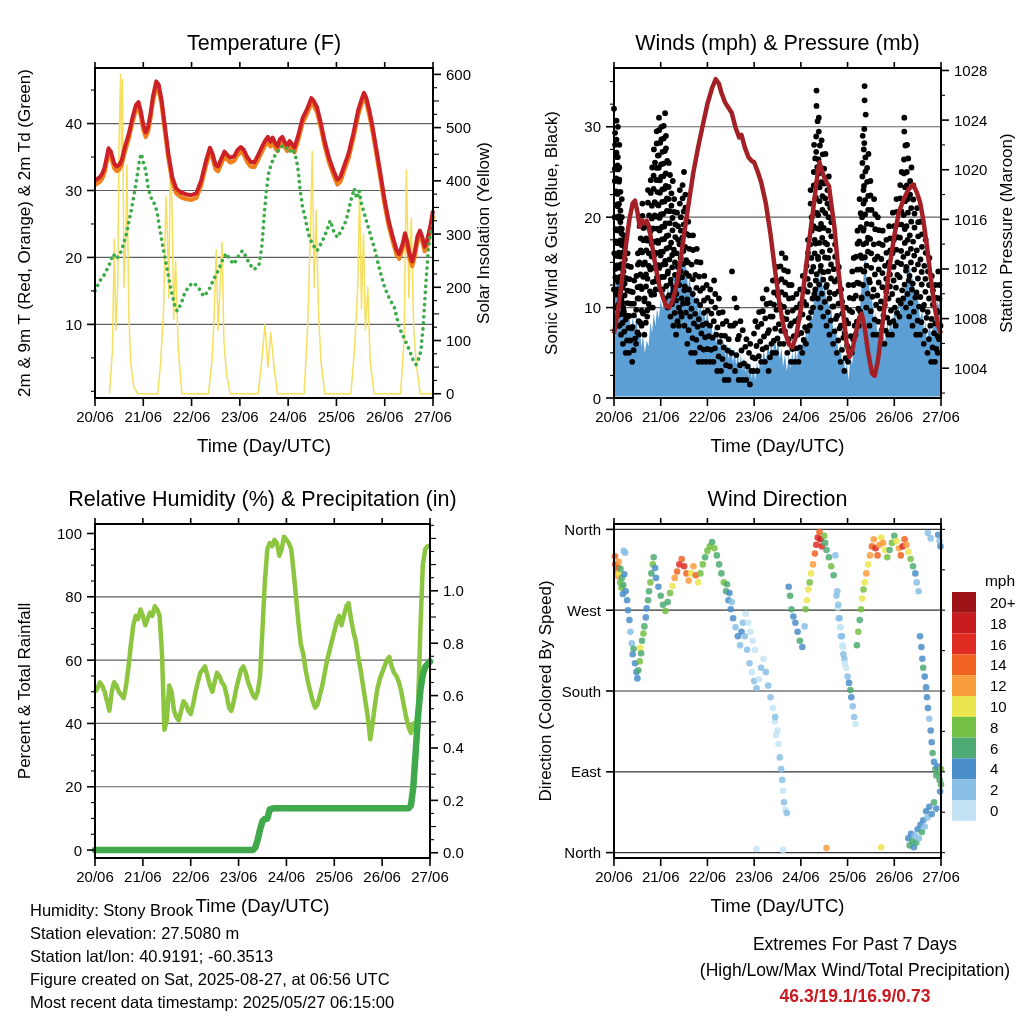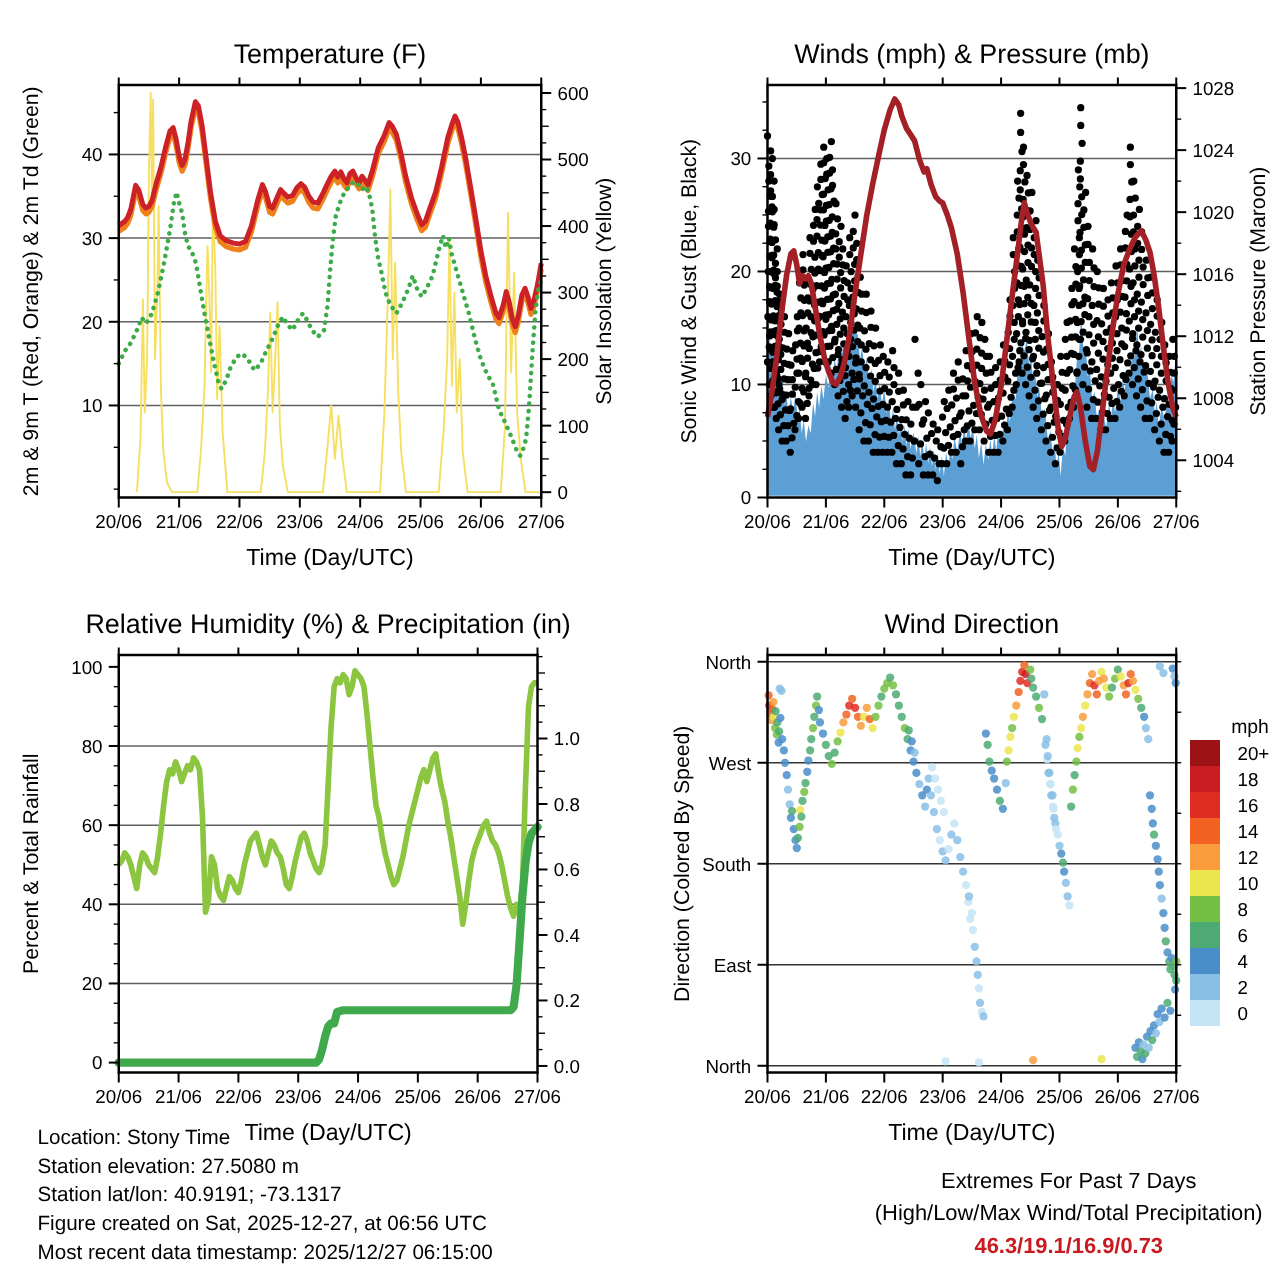"Location: Stony Time" div { text: Location: Stony Time -> Humidity: Stony Brook }
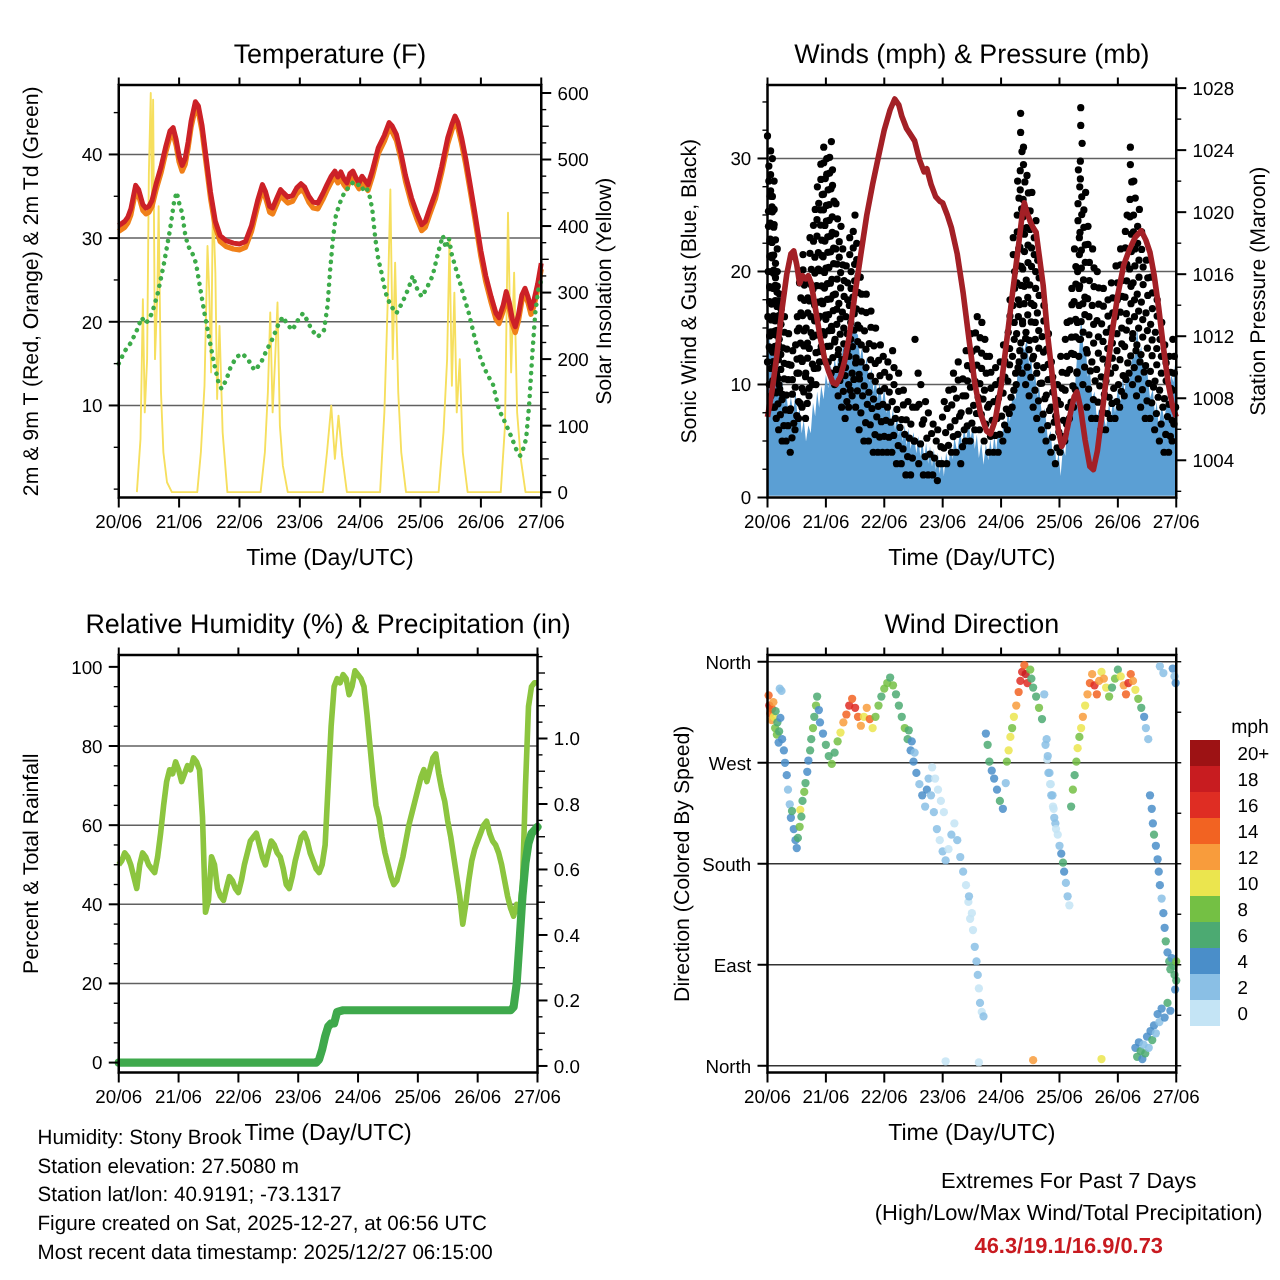"Station lat/lon: 40.9191; -73.1317" div { text: -73.1317 -> -60.3513 }
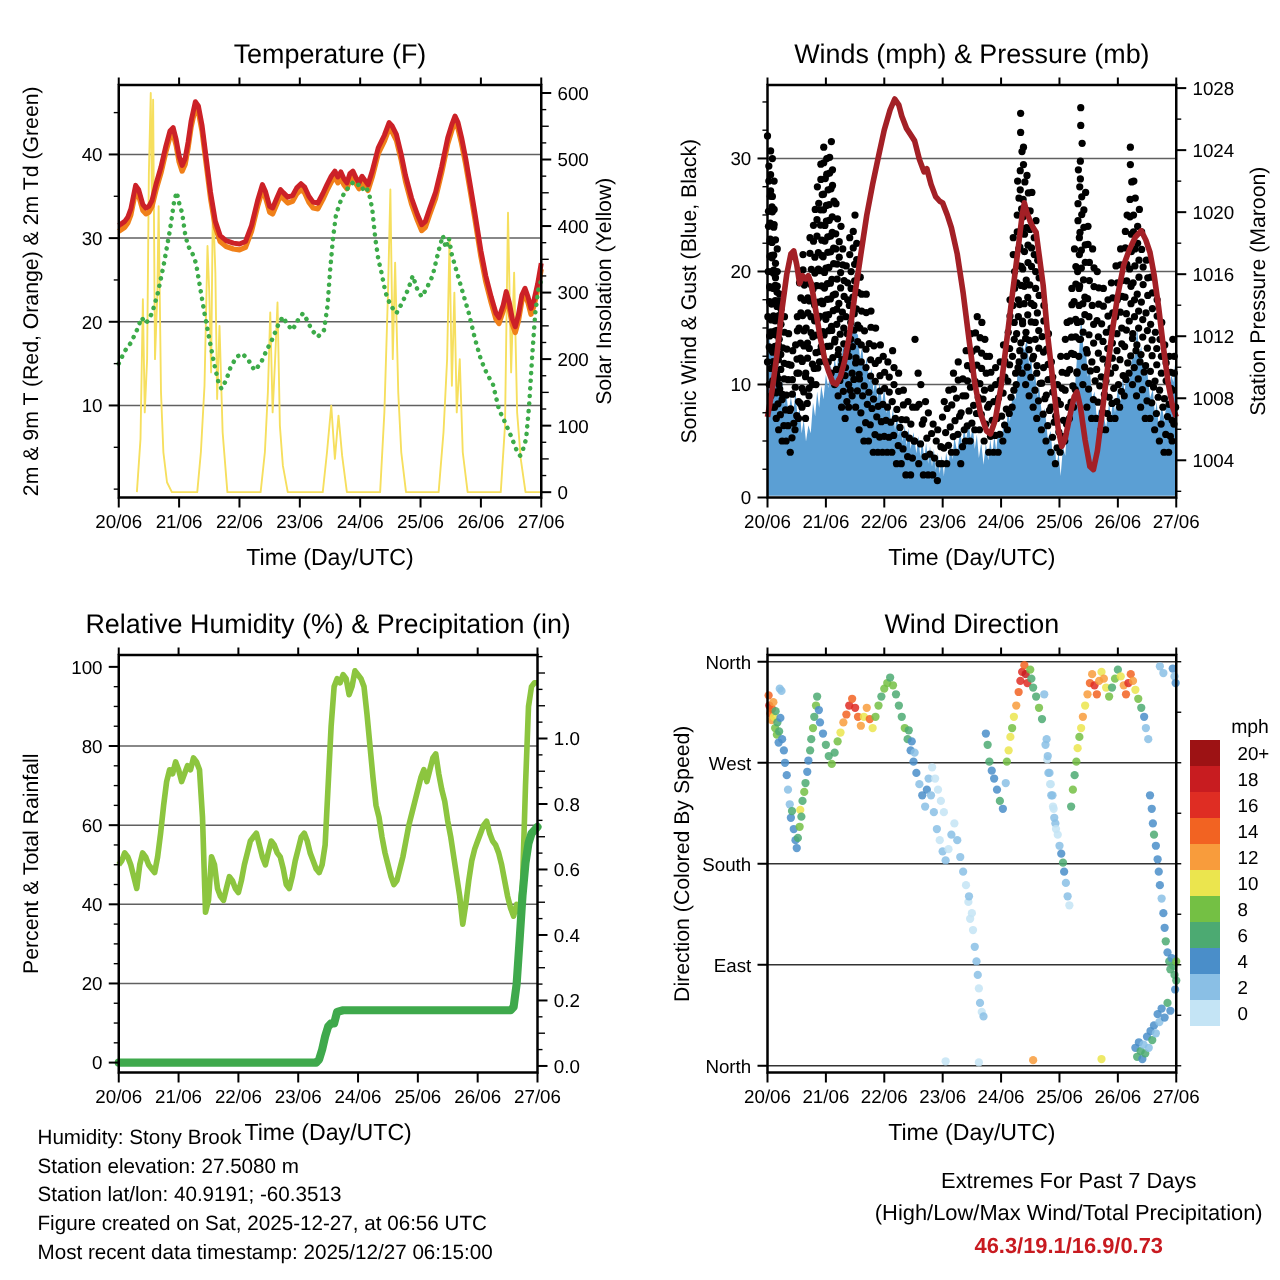"Figure created on Sat, 2025-12-27," div { text: 2025-12-27 -> 2025-08-27 }
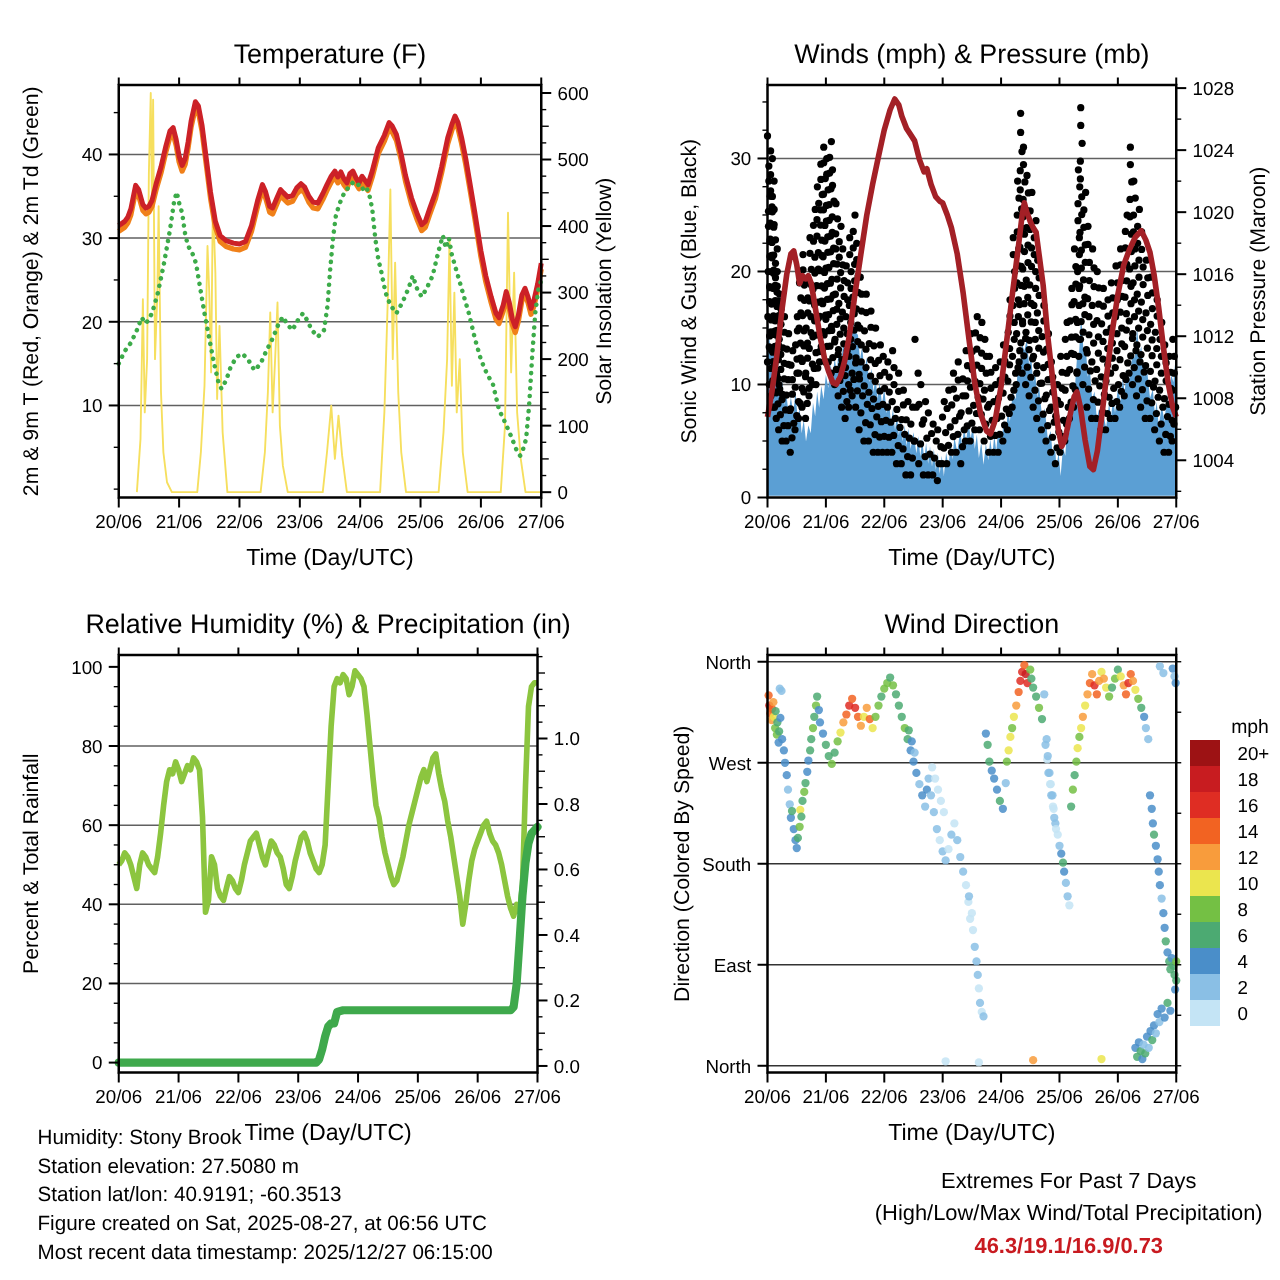"Most recent data timestamp: 2025/12/27" div { text: 2025/12/27 -> 2025/05/27 }
